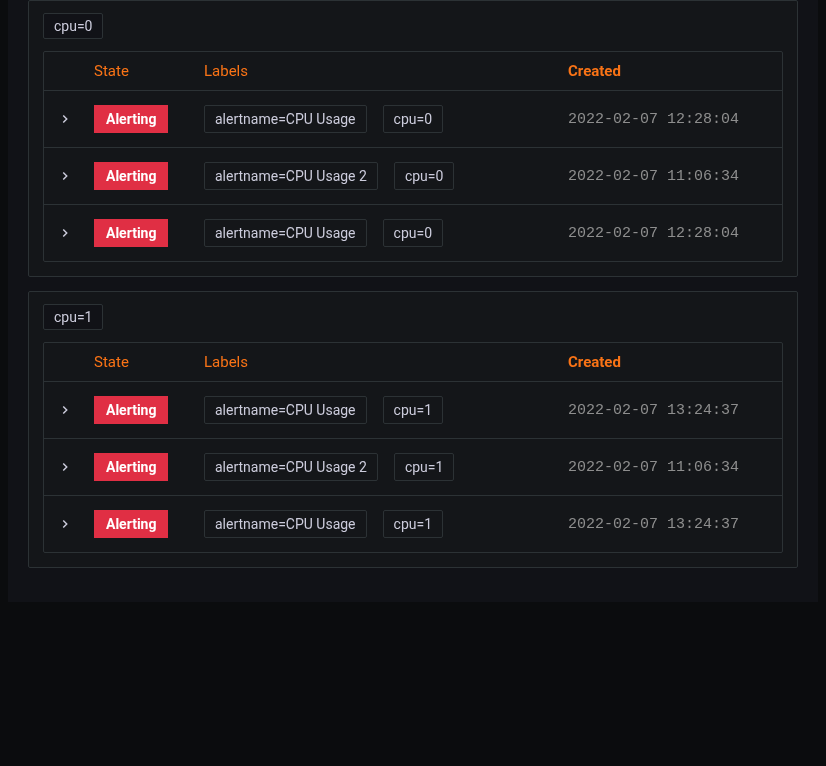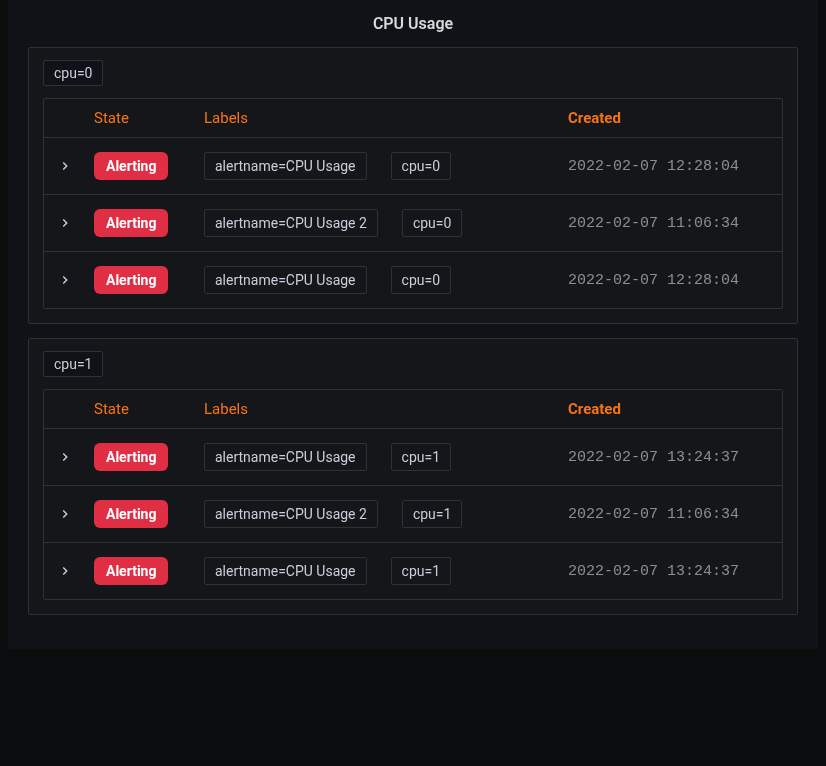"CPU Usage" div.panel-title { html: <div>CPU Usage</div> -> none }
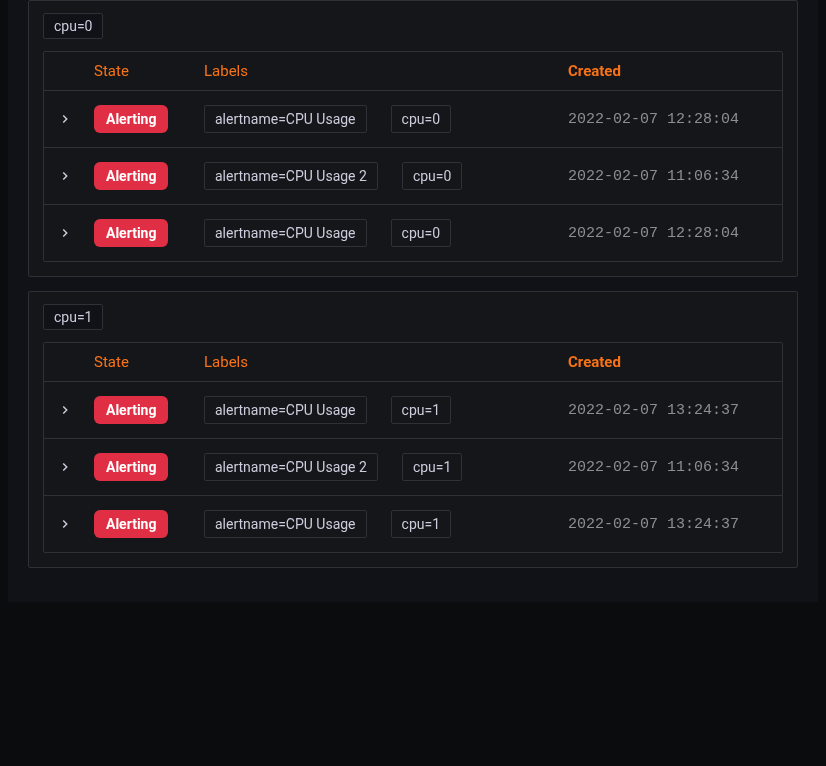"Alerting" .state-badge { border-radius: 6px -> 0 }
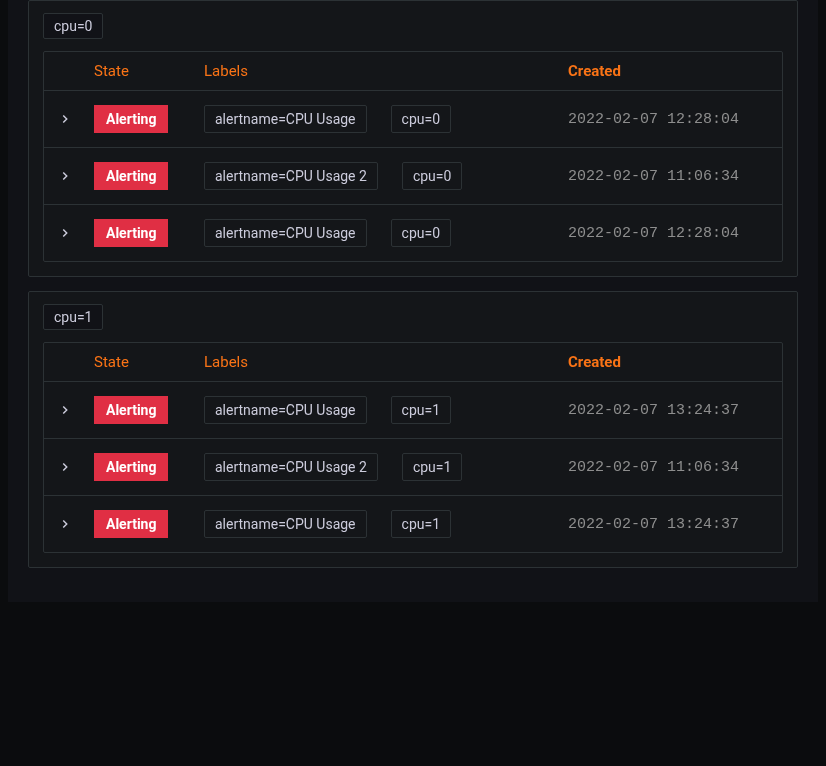"alertname=CPU Usage" .labels-cell { gap: 24px -> 16px }
